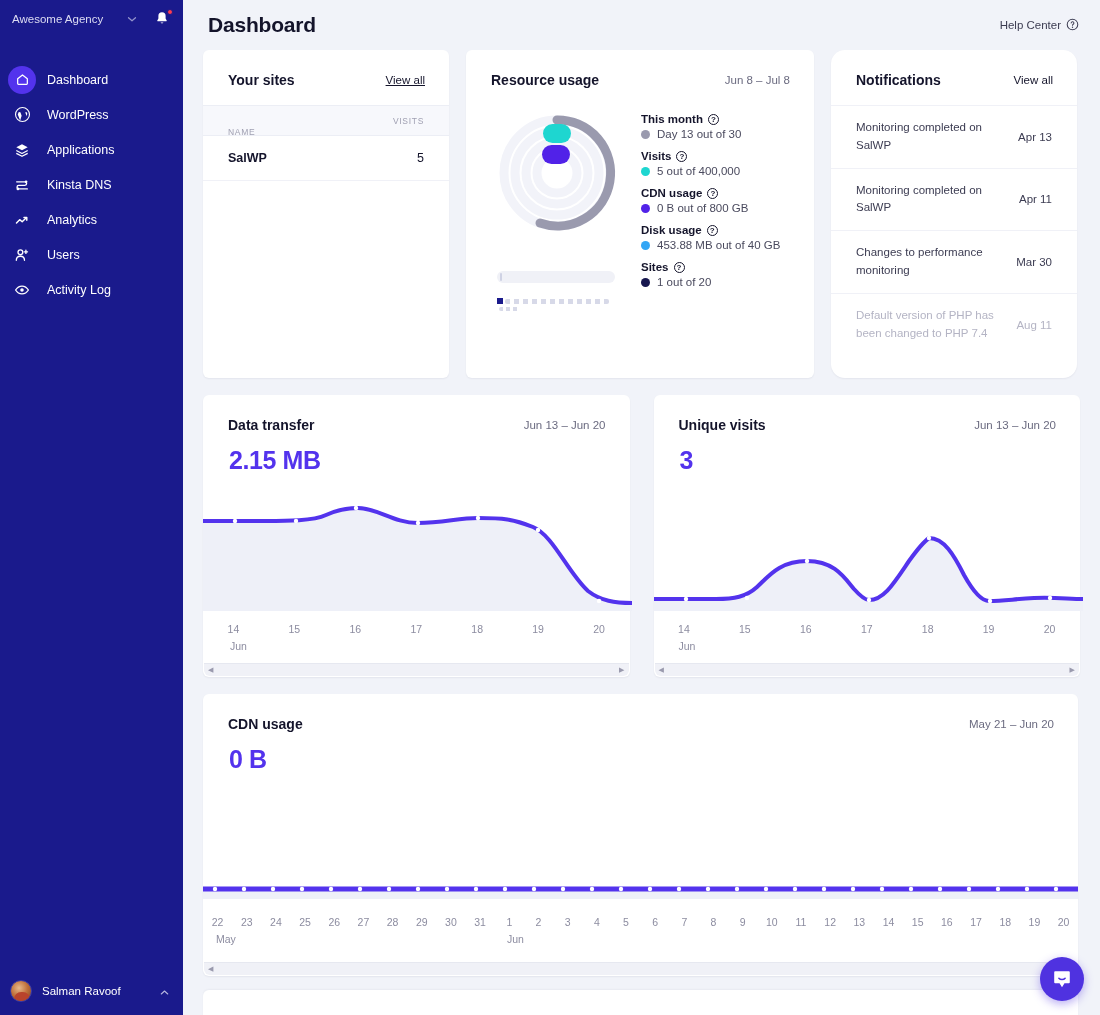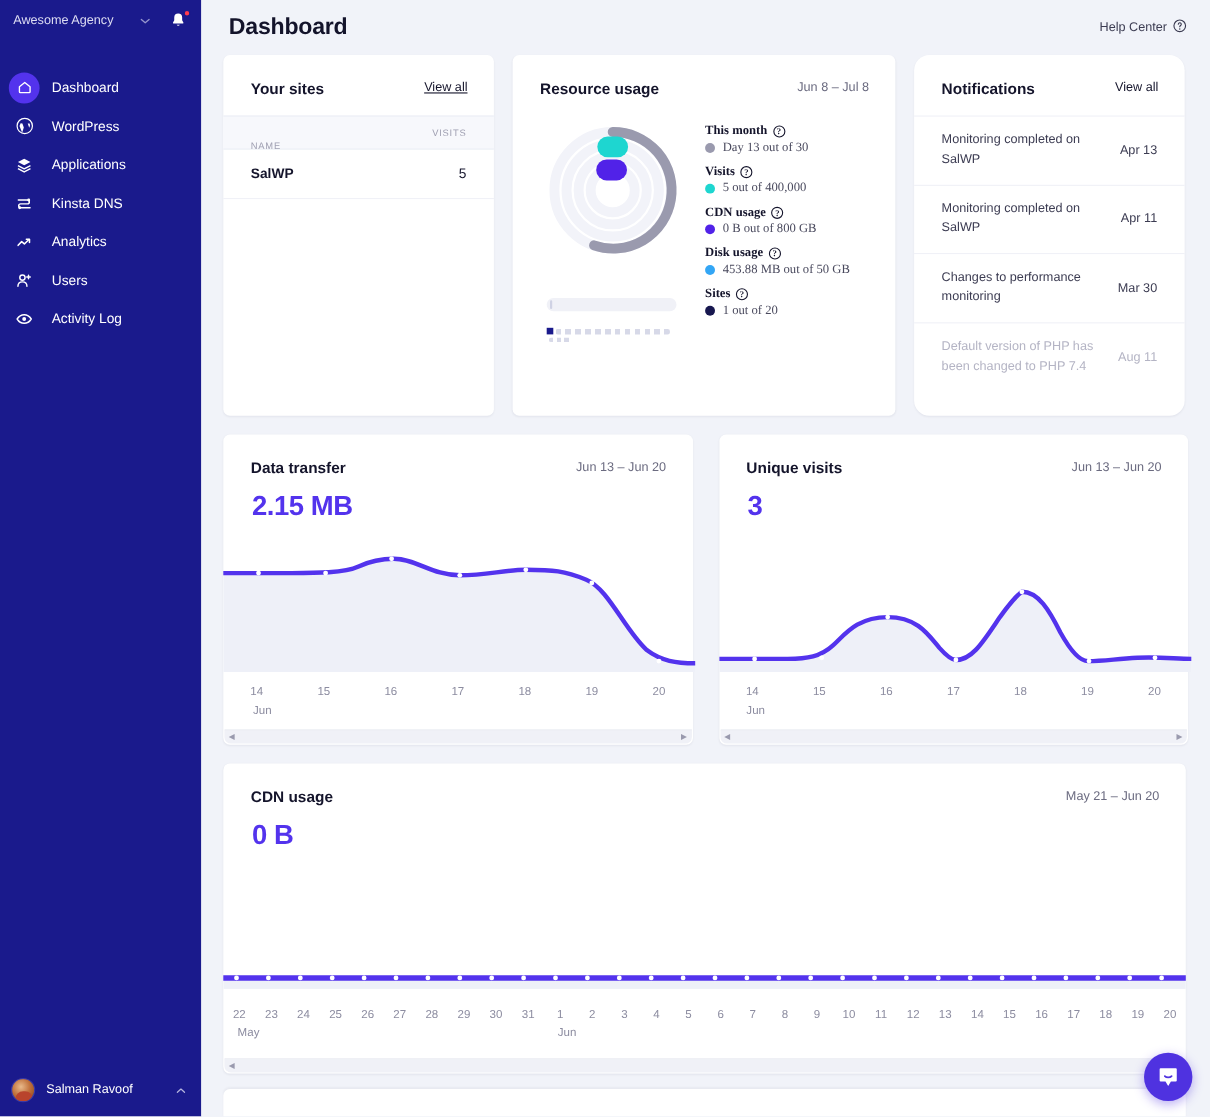"This month" .resource-body { font-family: Liberation Serif, serif -> none; padding: 0 34px 0 25px -> 0 22px 0 25px }
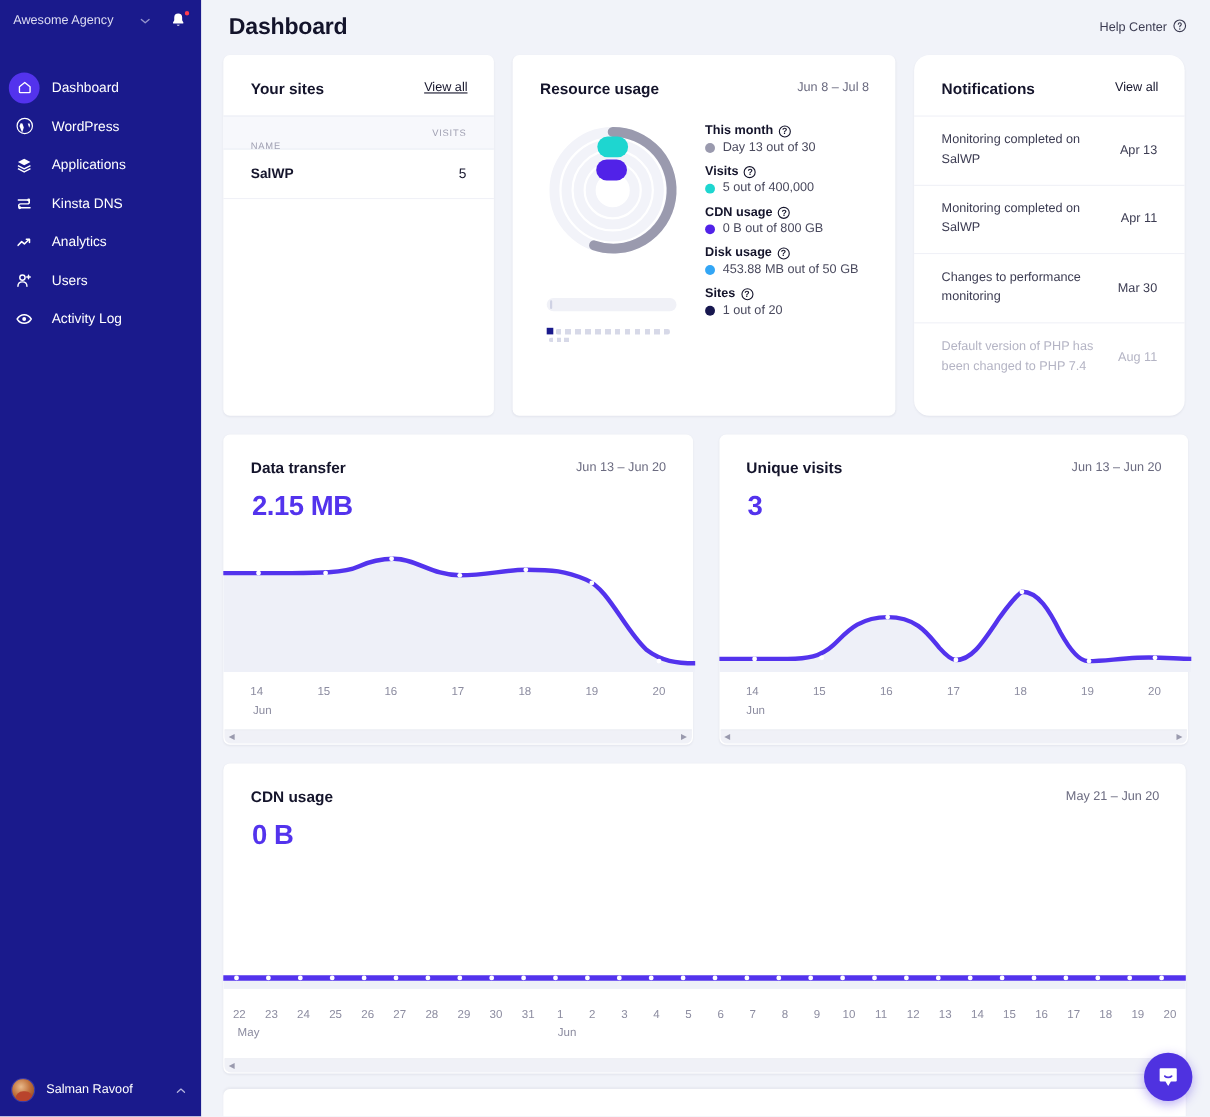"453.88 MB out of 50" span { text: 50 -> 40 }
